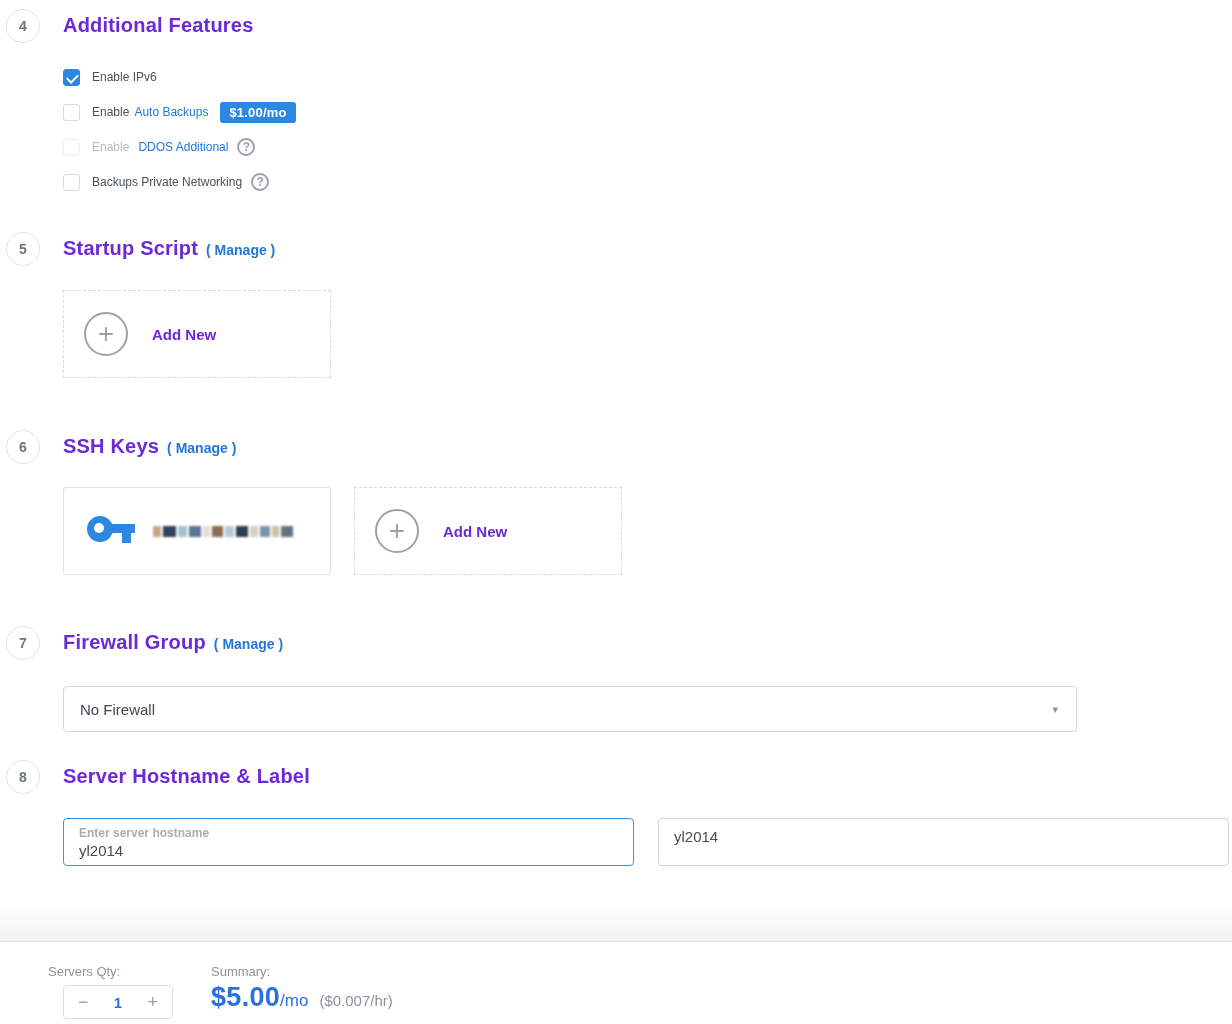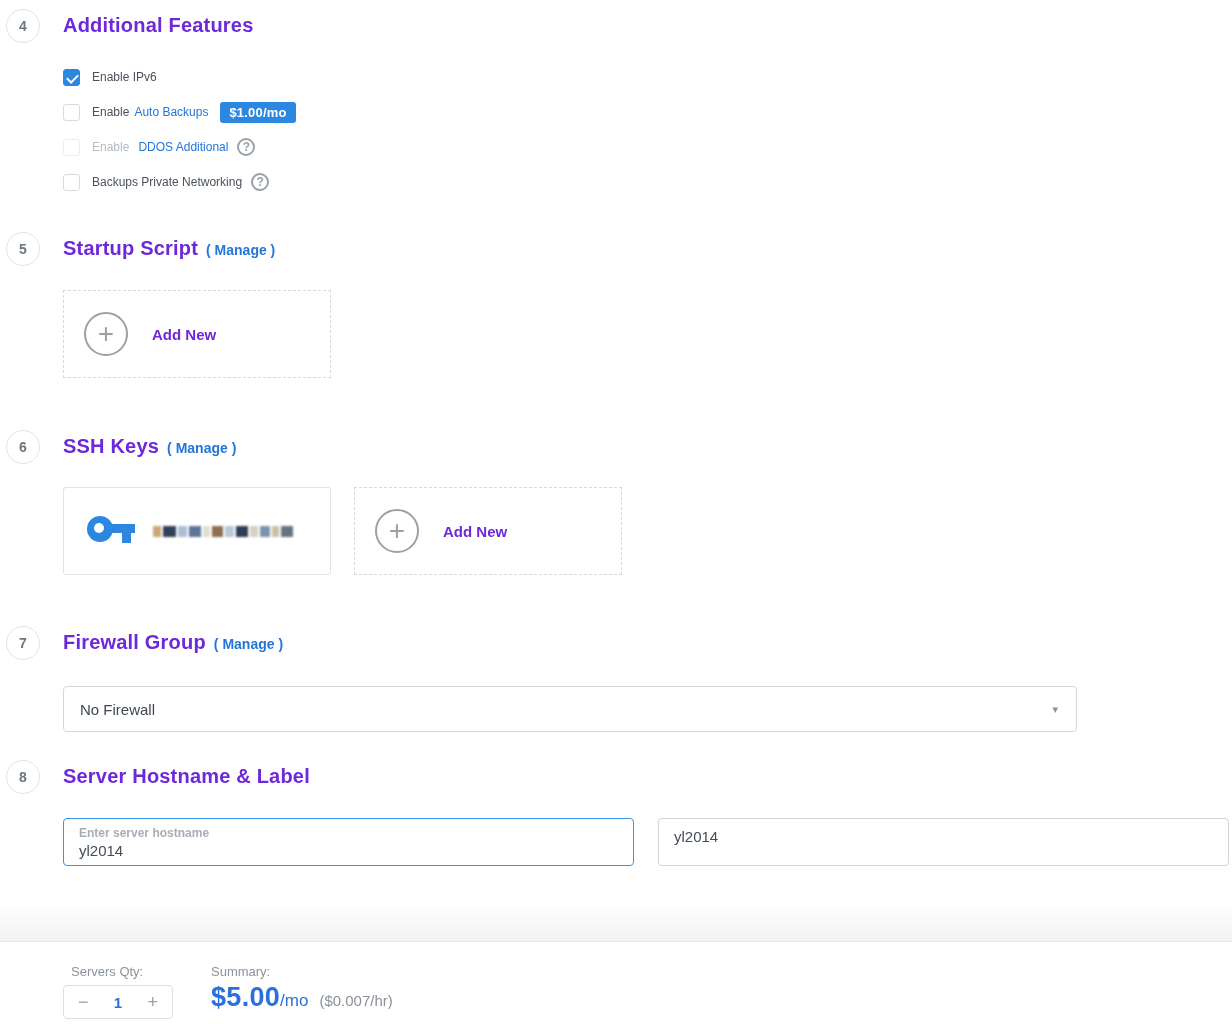"Servers Qty:" span.footer-small-label { left: 71px -> 48px }
